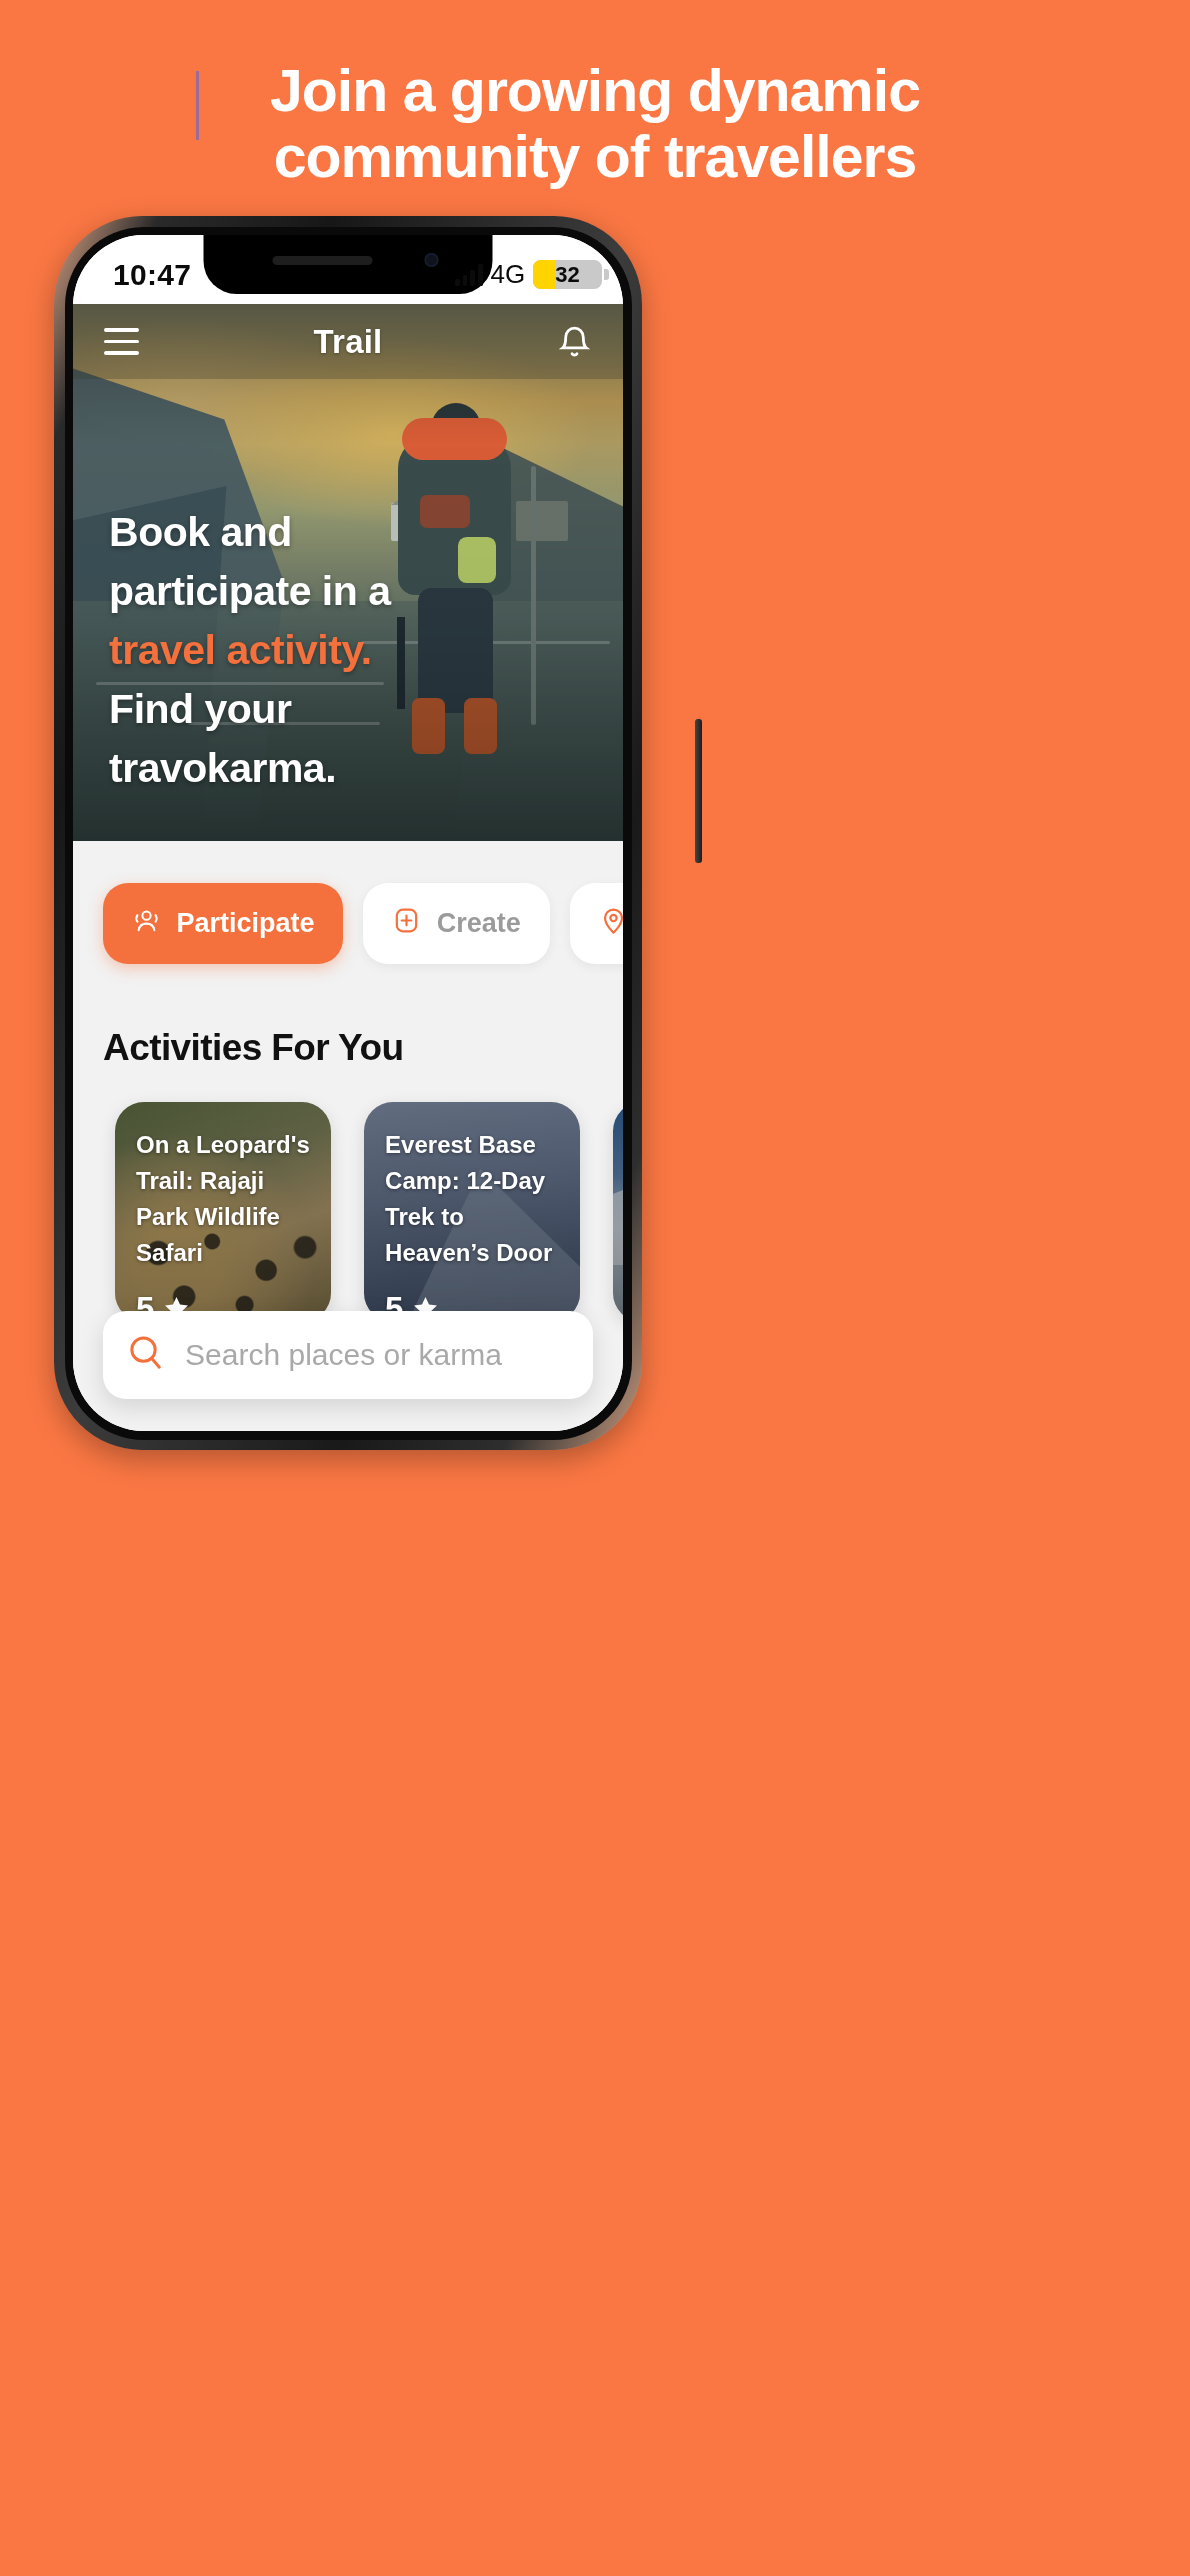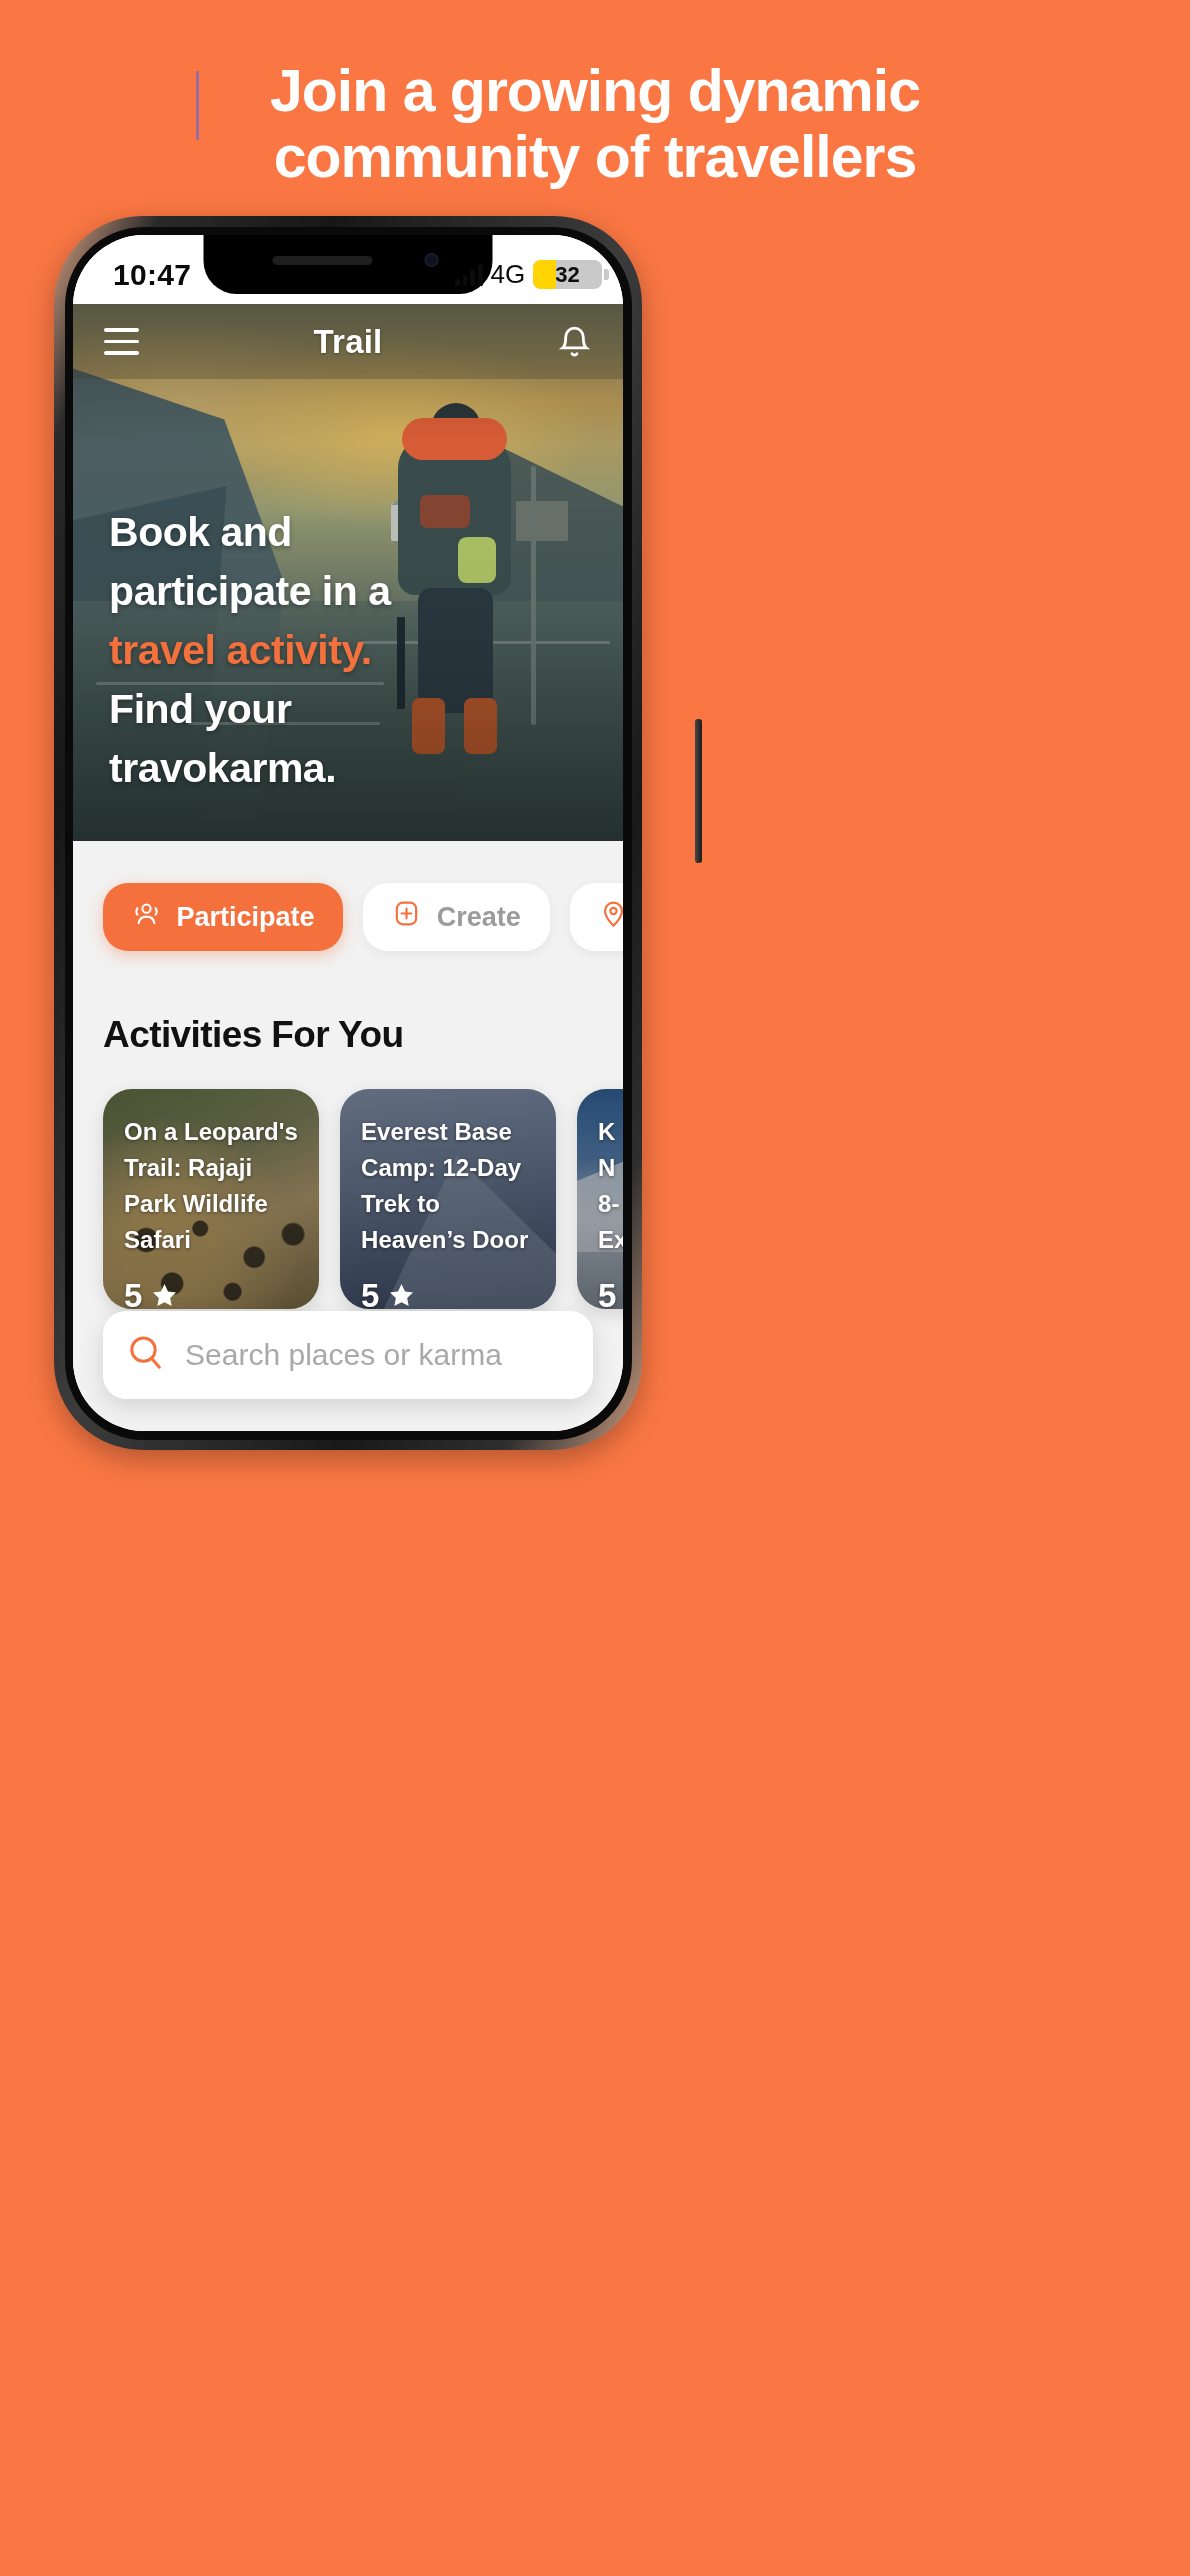"Participate" .chip { height: 68px -> 81px }
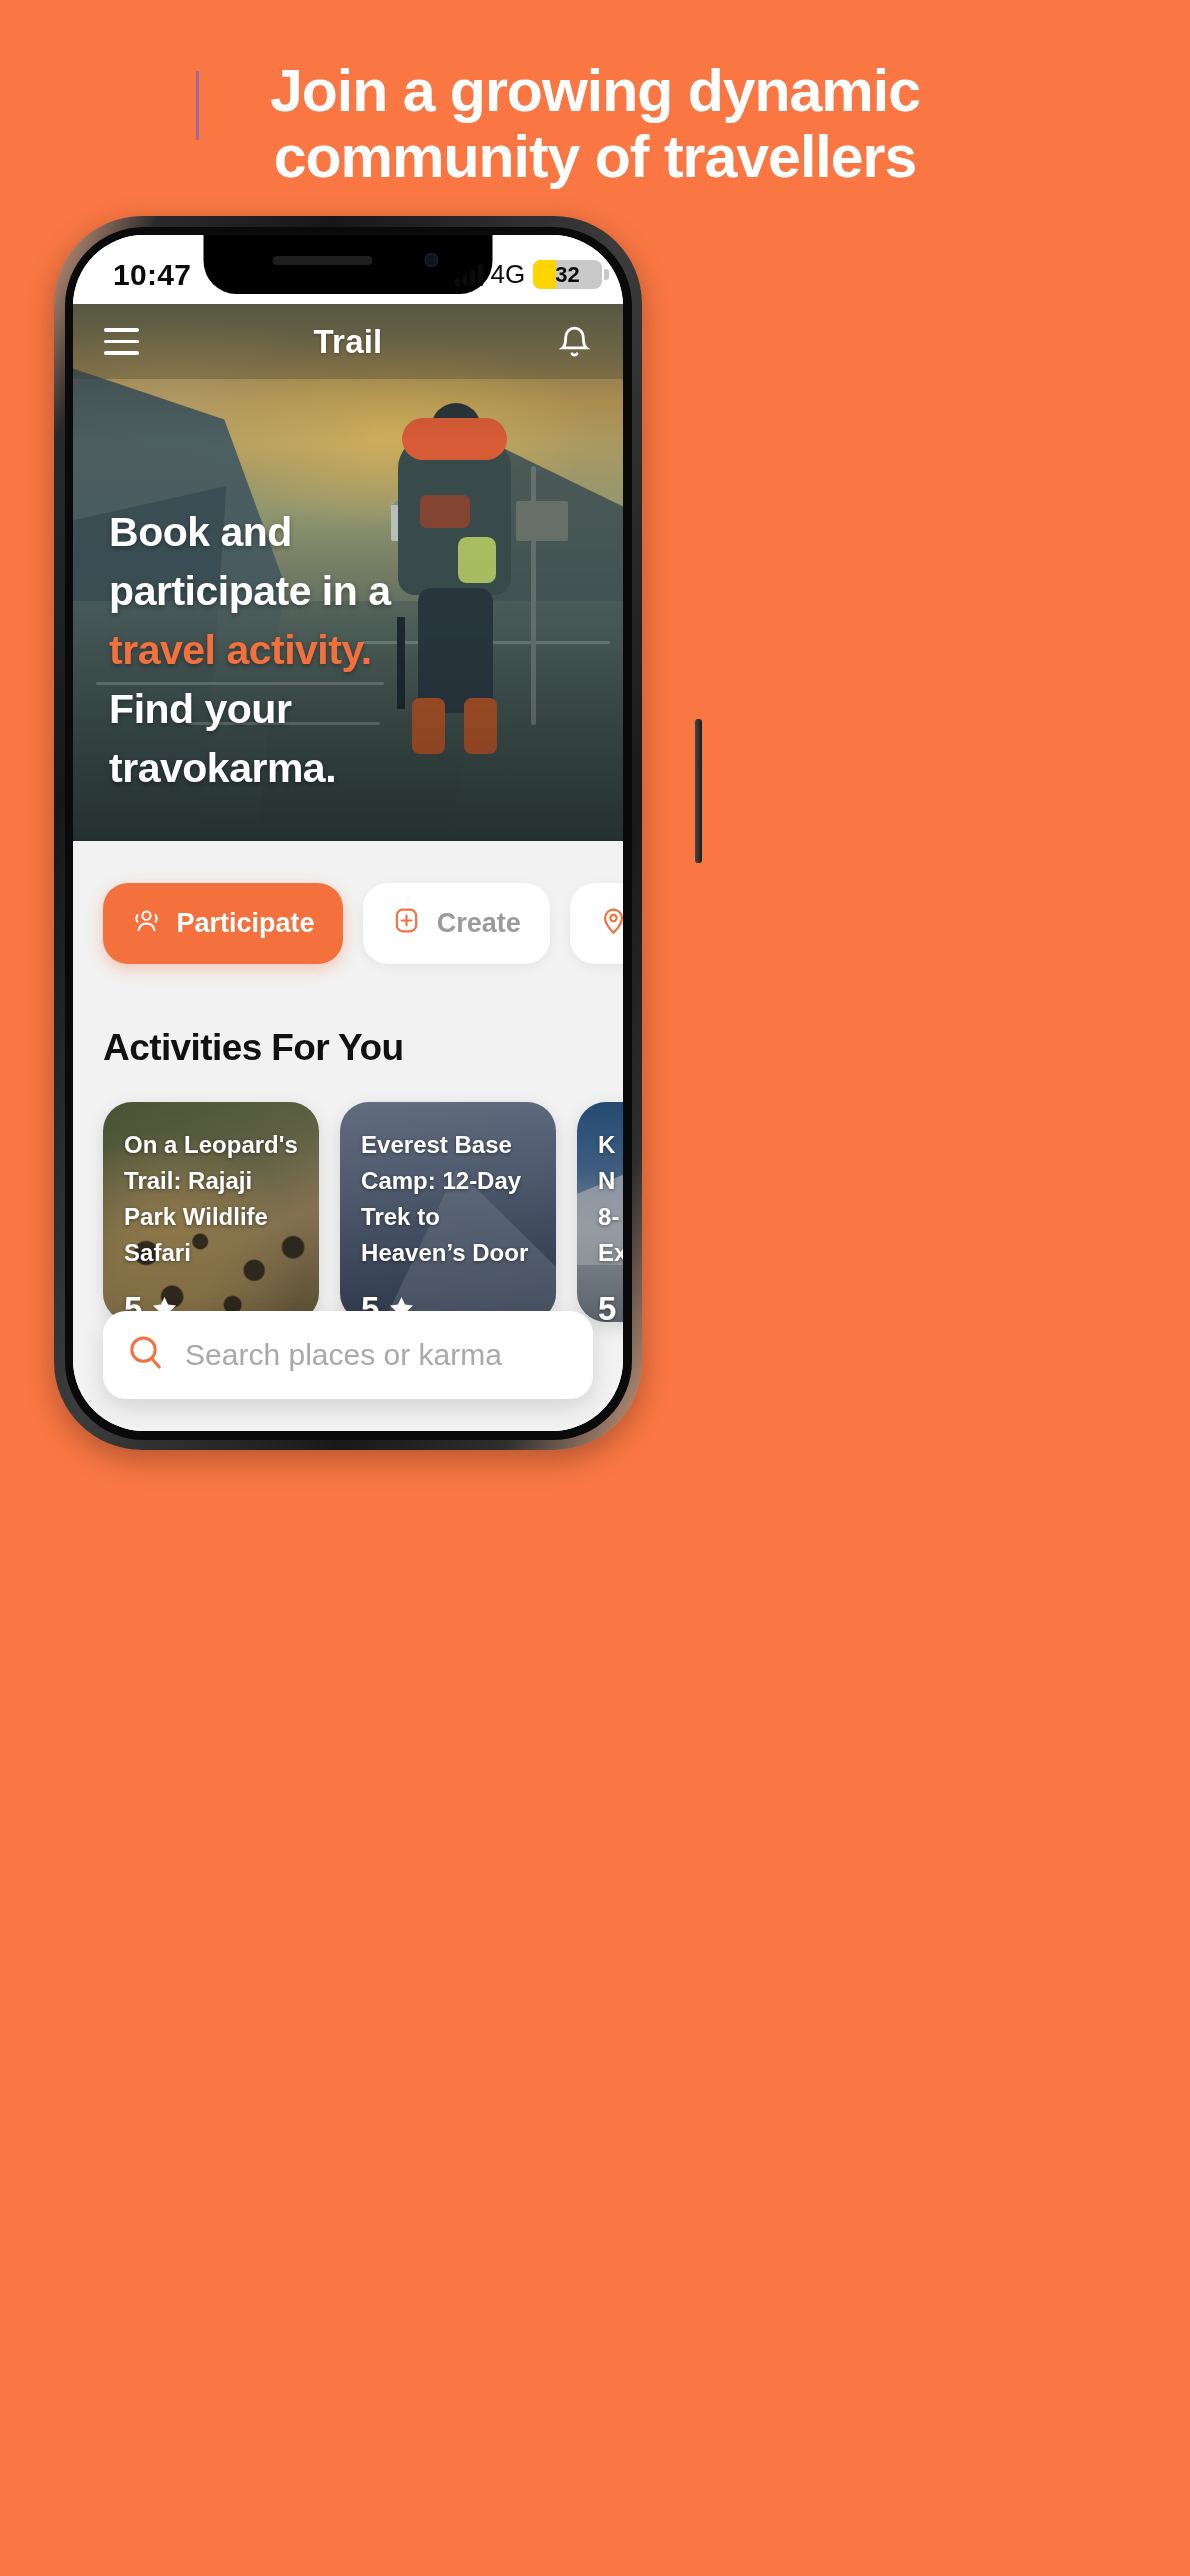"On a Leopard's Trail: Rajaji" .card { margin-left: none -> 12px }
